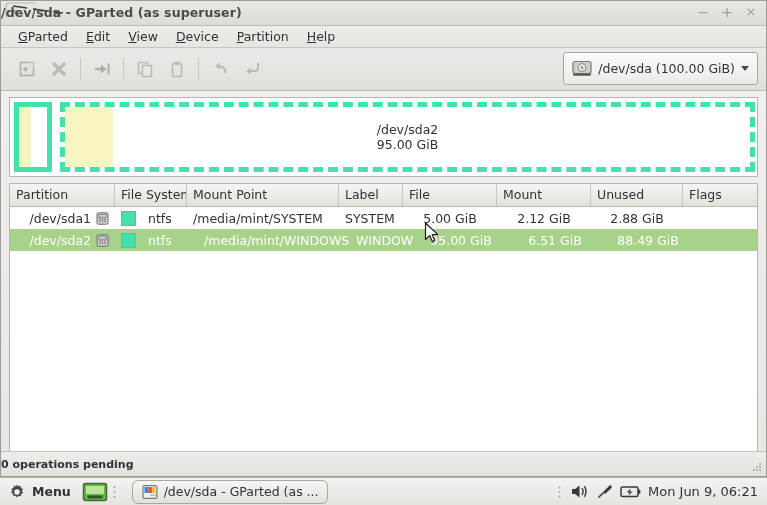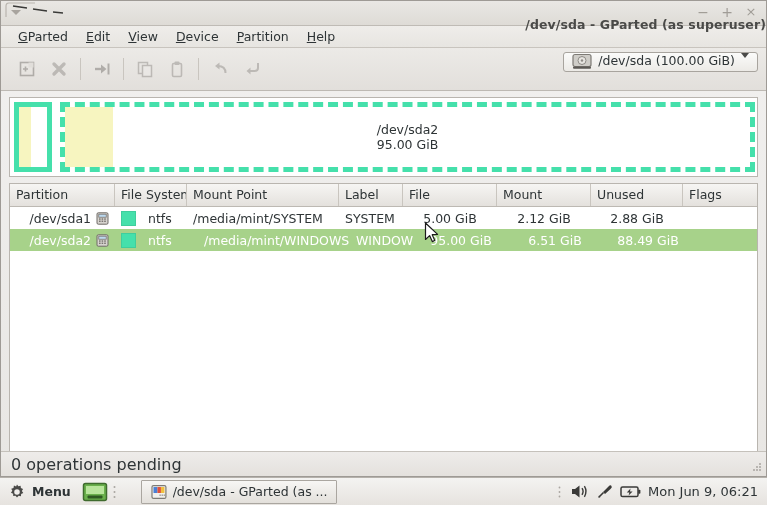"/dev/sda - GParted (as superuser)" .title-text { text-align: right -> left; top: 16px -> 4px }
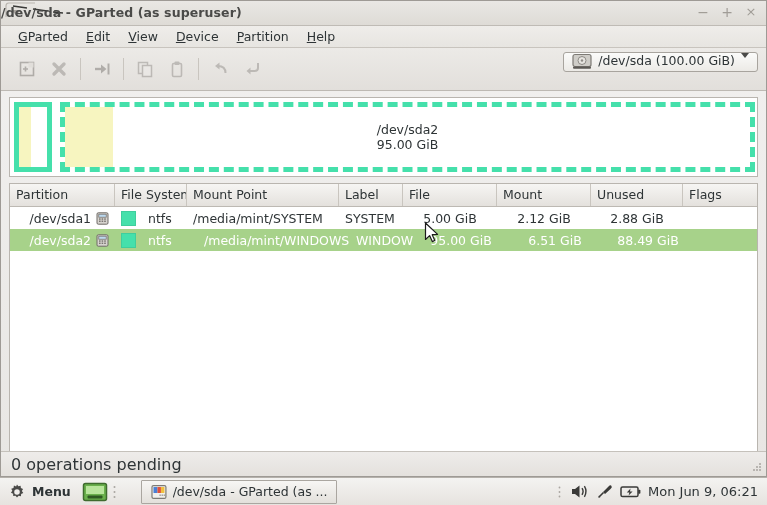"/dev/sda (100.00 GiB)" .devbox { align-items: flex-start -> center; height: 20px -> 33px }
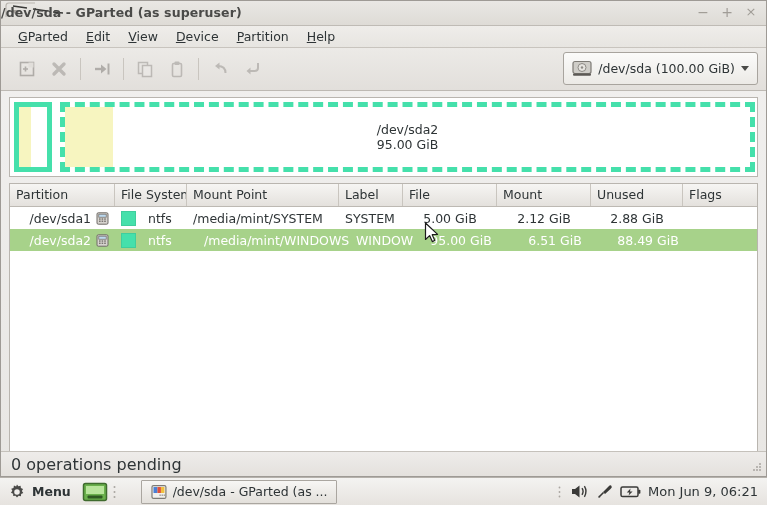"0 operations pending" .status-text { font-size: 16px -> 11px; font-weight: none -> bold; padding-left: 10px -> 0 }
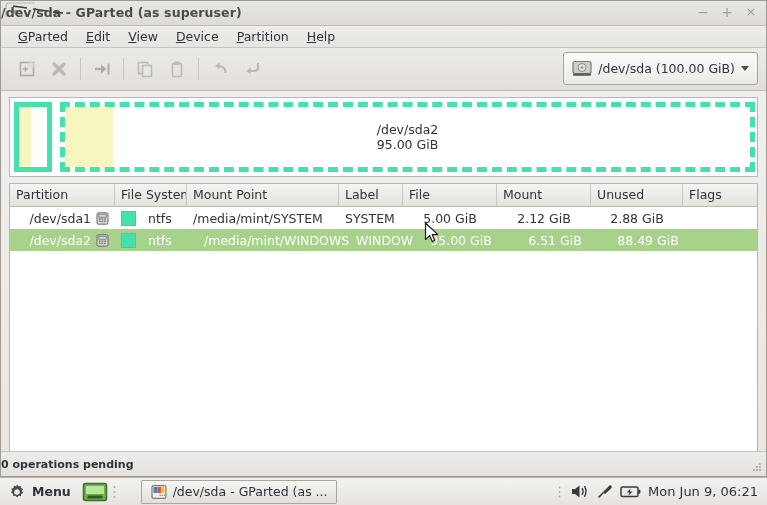"/dev/sda - GParted (as ..." .task-btn { border-radius: 1px -> 6px; margin-left: 20px -> 11px }
